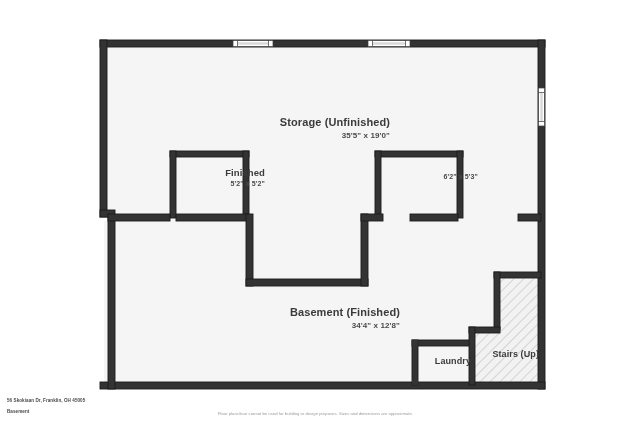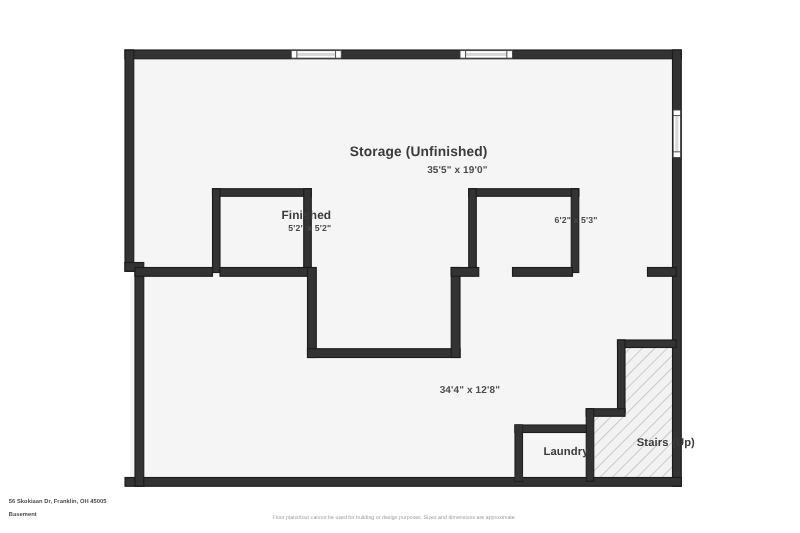"Basement (Finished)" div.room-name { html: none -> <div>Basement (Finished)</div> }
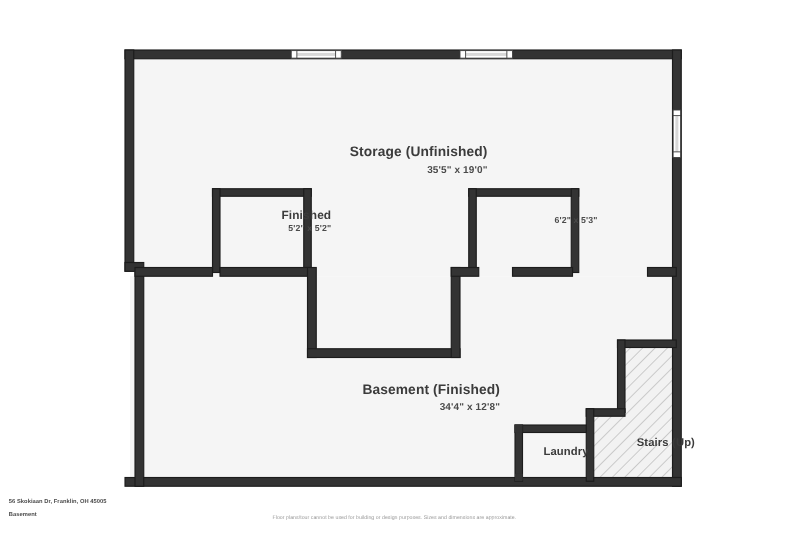"Stairs (Up)" #label-stairs { left: 484px -> 467px }
